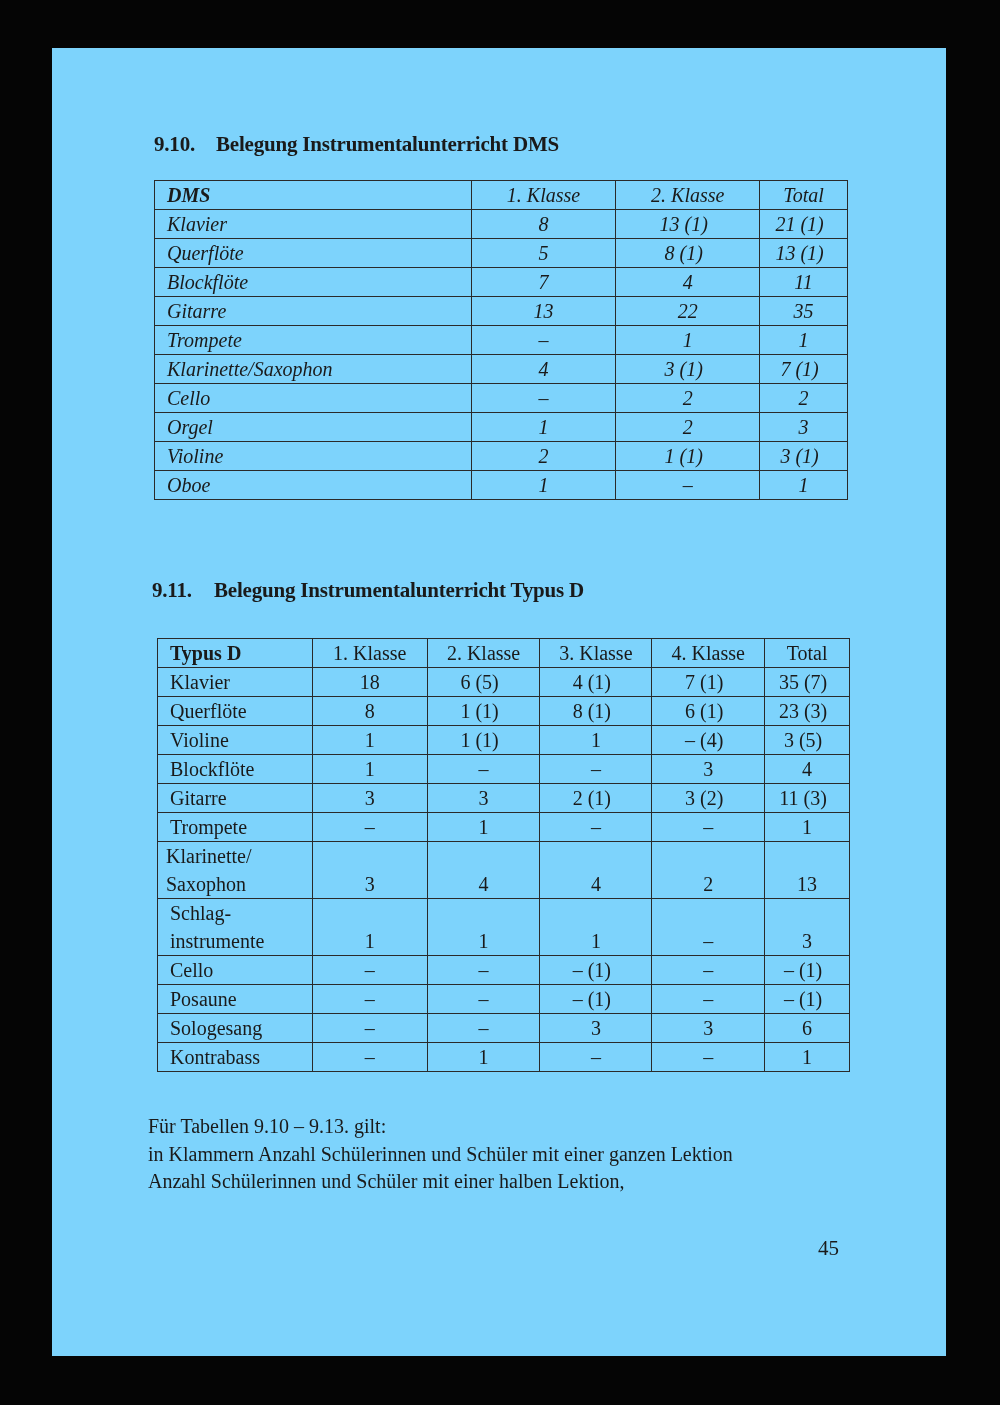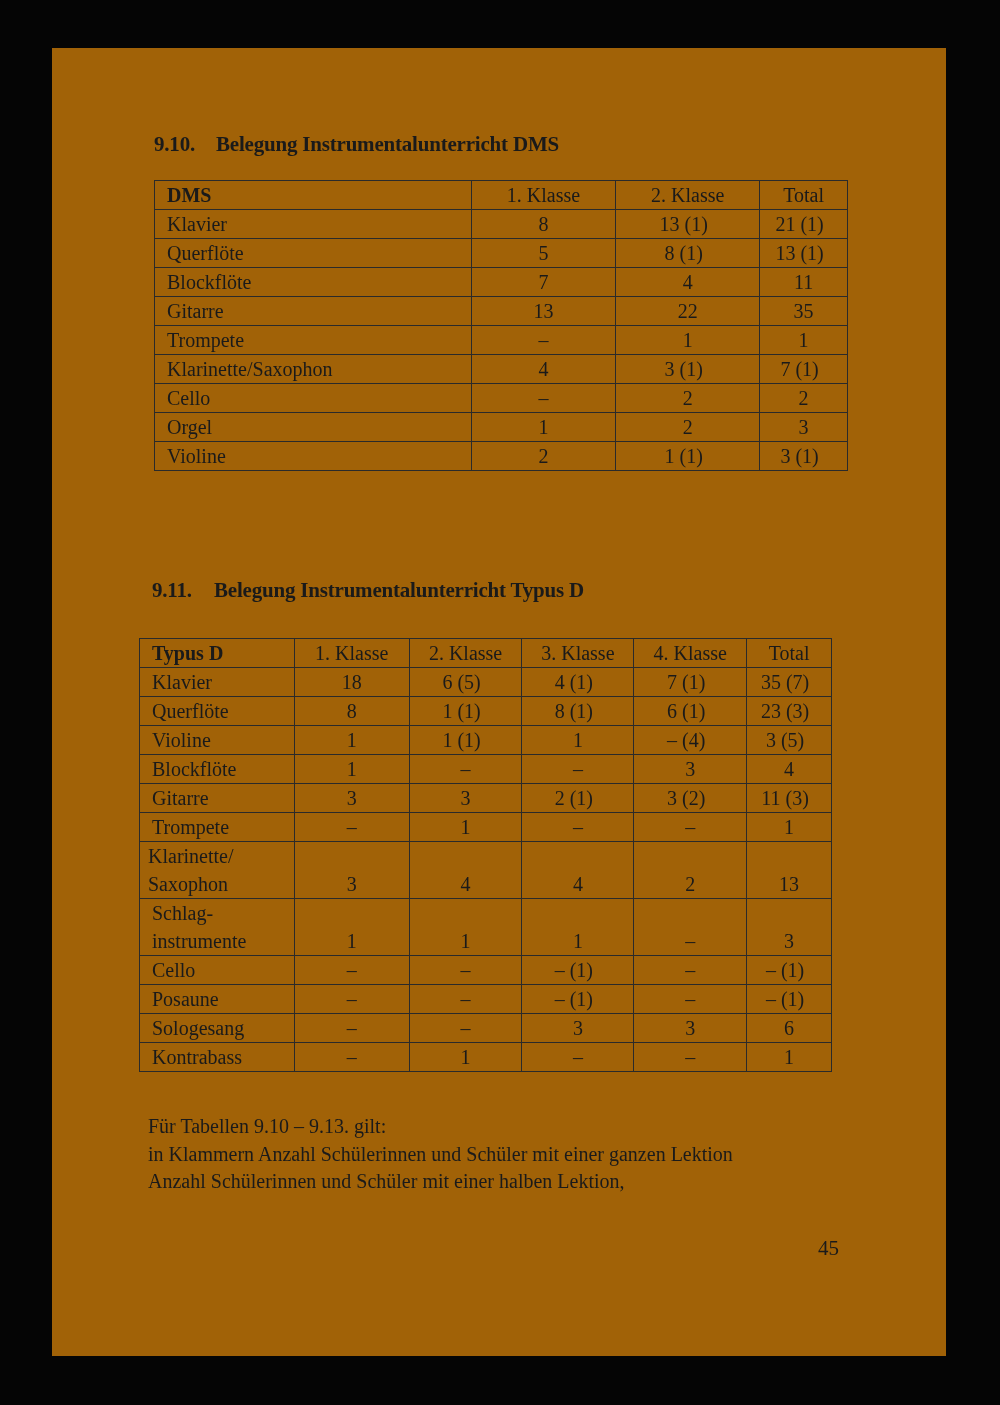"9.10. Belegung Instrumentalunterricht" .page { background: #a16207 -> #7dd3fc }
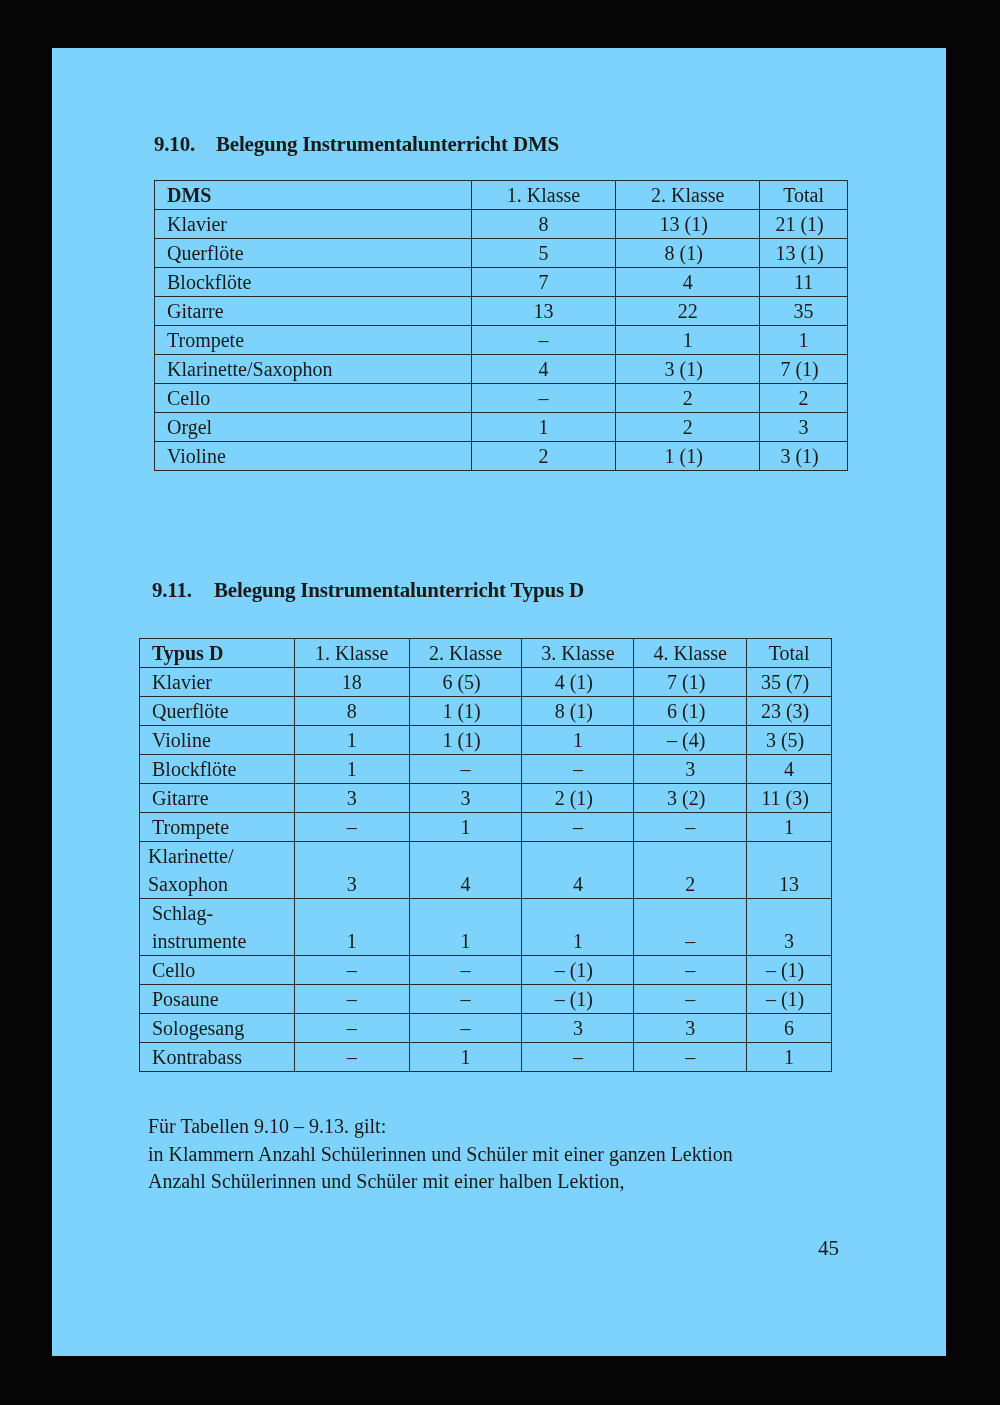"DMS" #t1 { font-style: none -> italic }
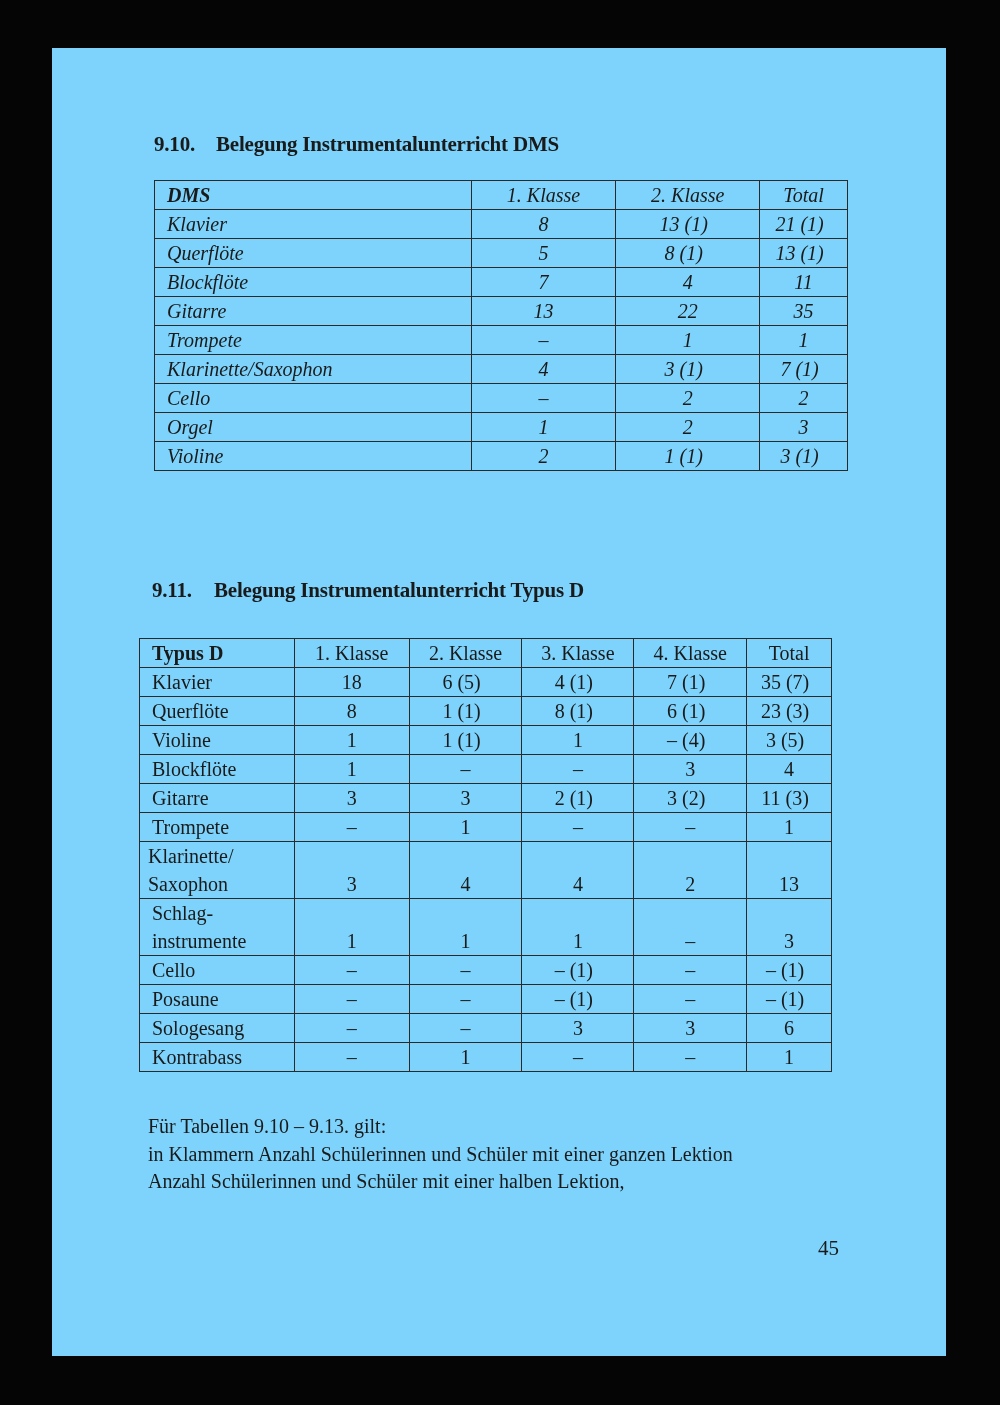"Oboe" tr { html: none -> <tr> <td>Oboe</td> <td>1</td> <td>–</td> <td>1</td> </tr> }
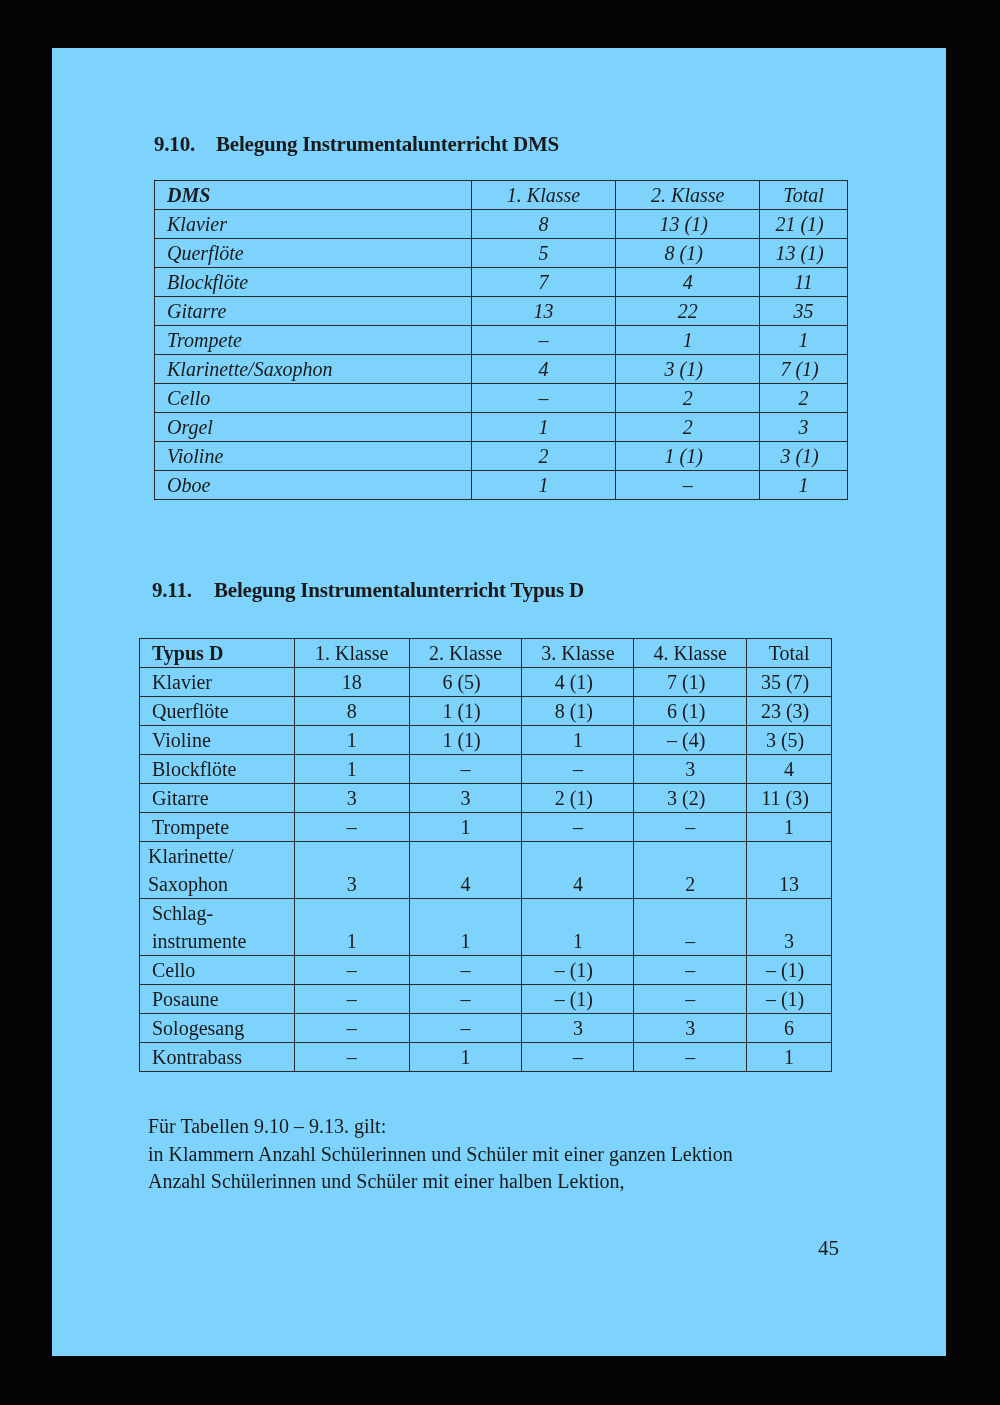"Typus D" #t2 { left: 87px -> 105px }
